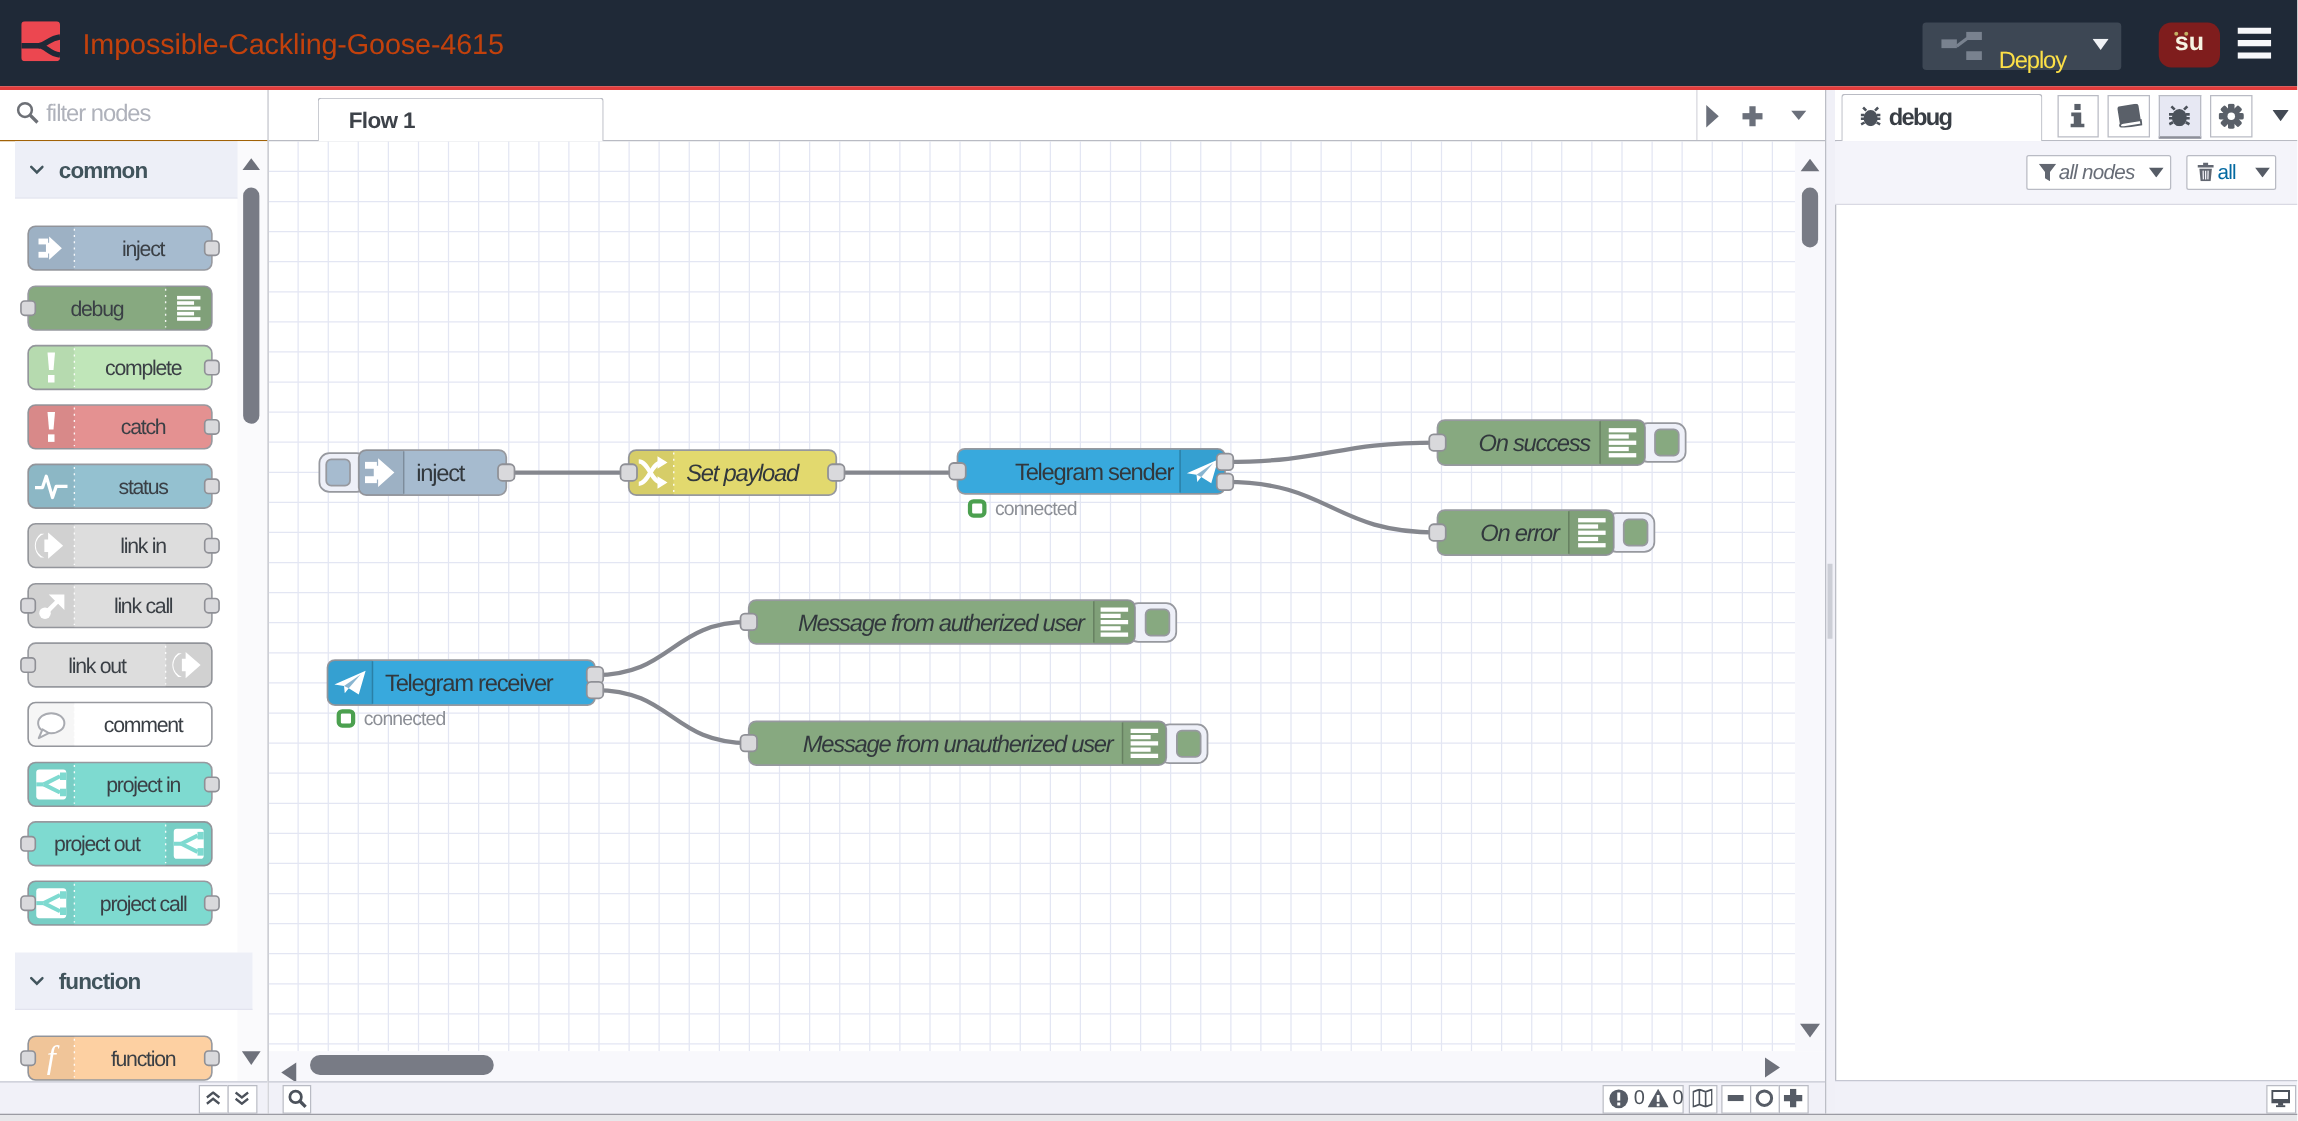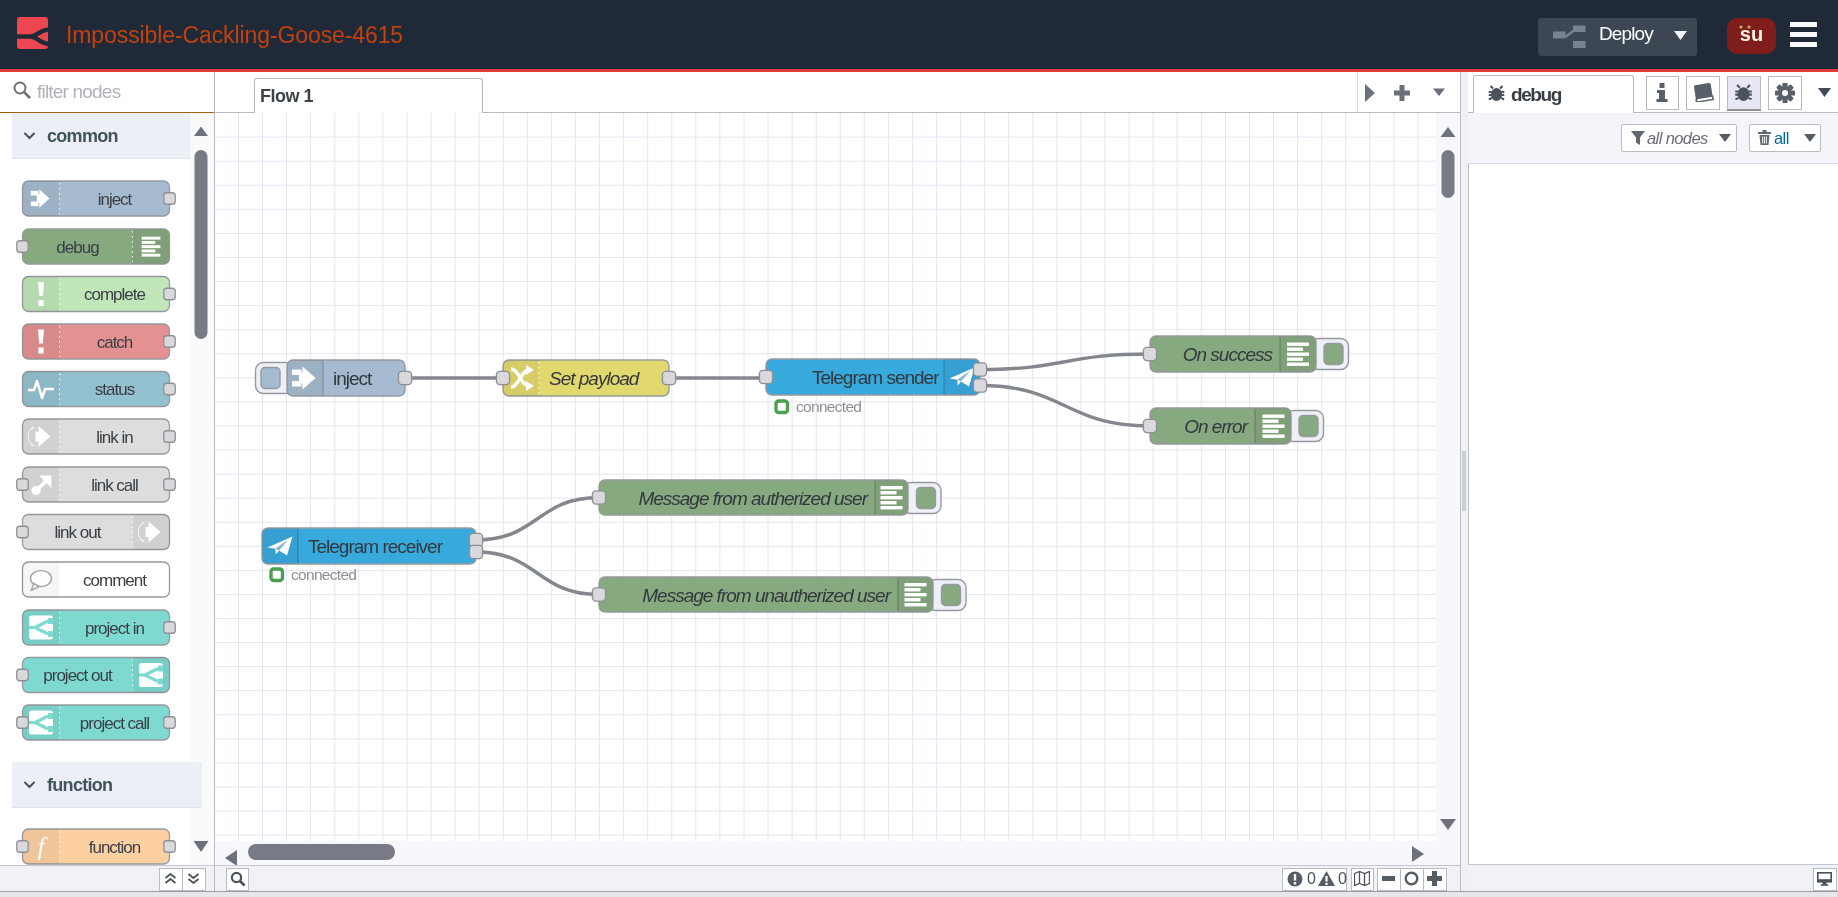"Deploy" #deploy .dtxt { color: #ffffff -> #fde047; top: 5px -> 20px }
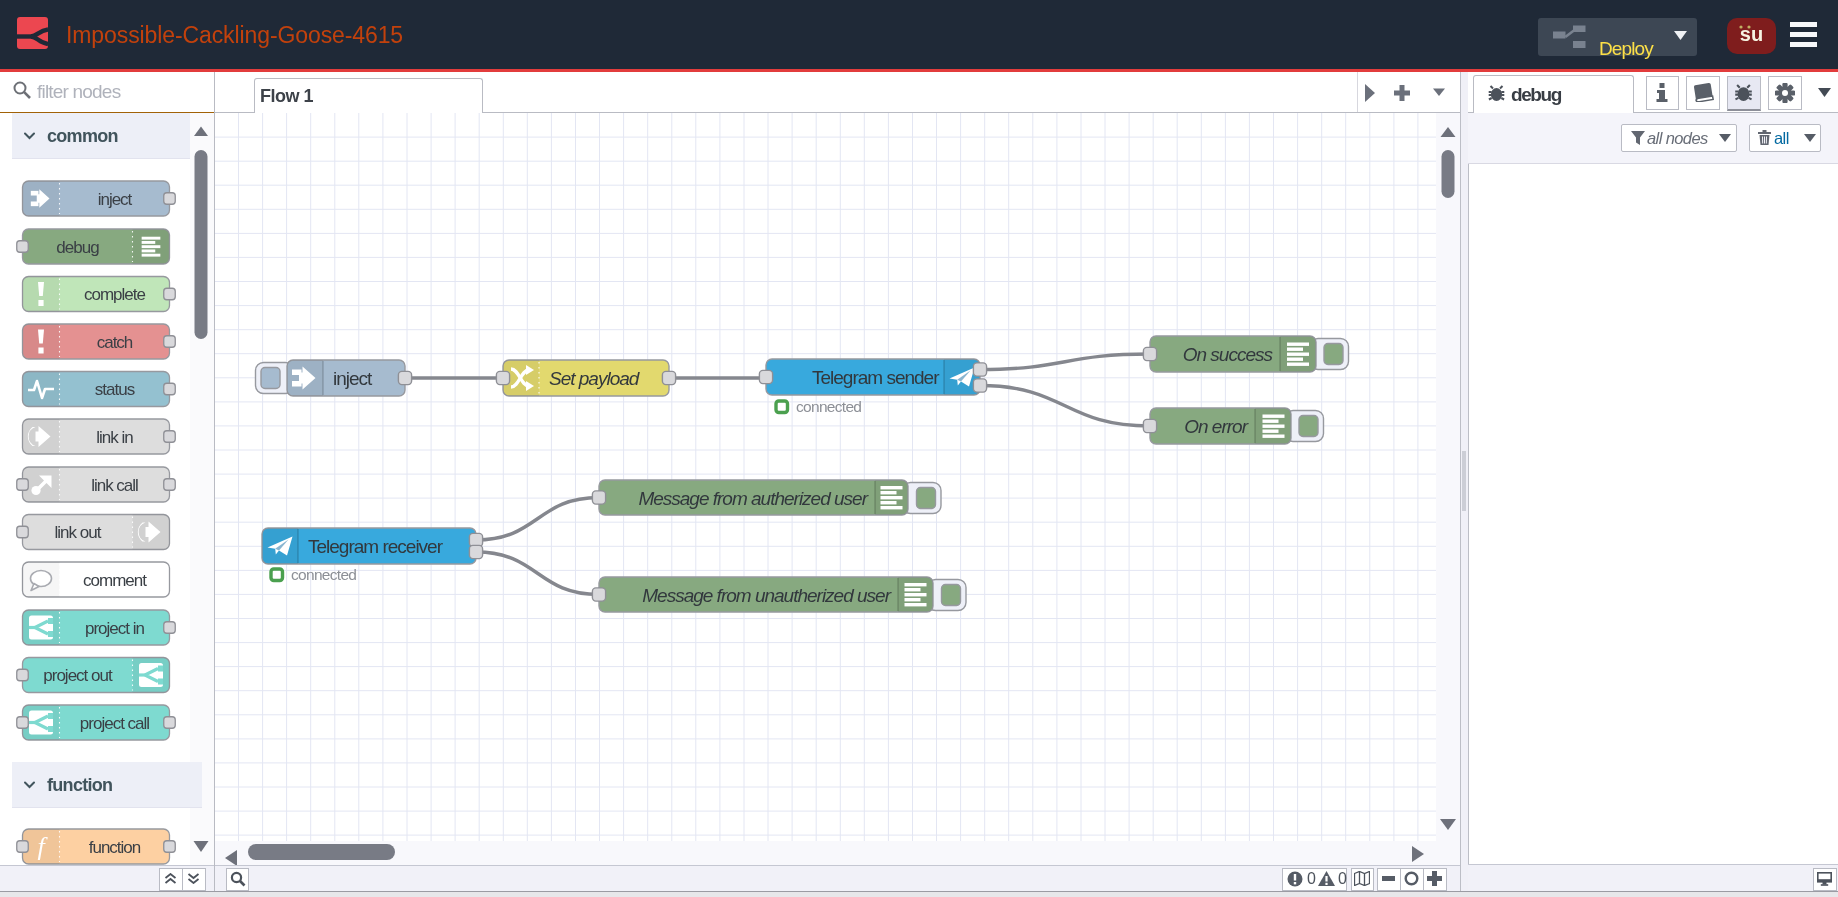"Flow 1" #flowtab span { left: 5px -> 24px }
